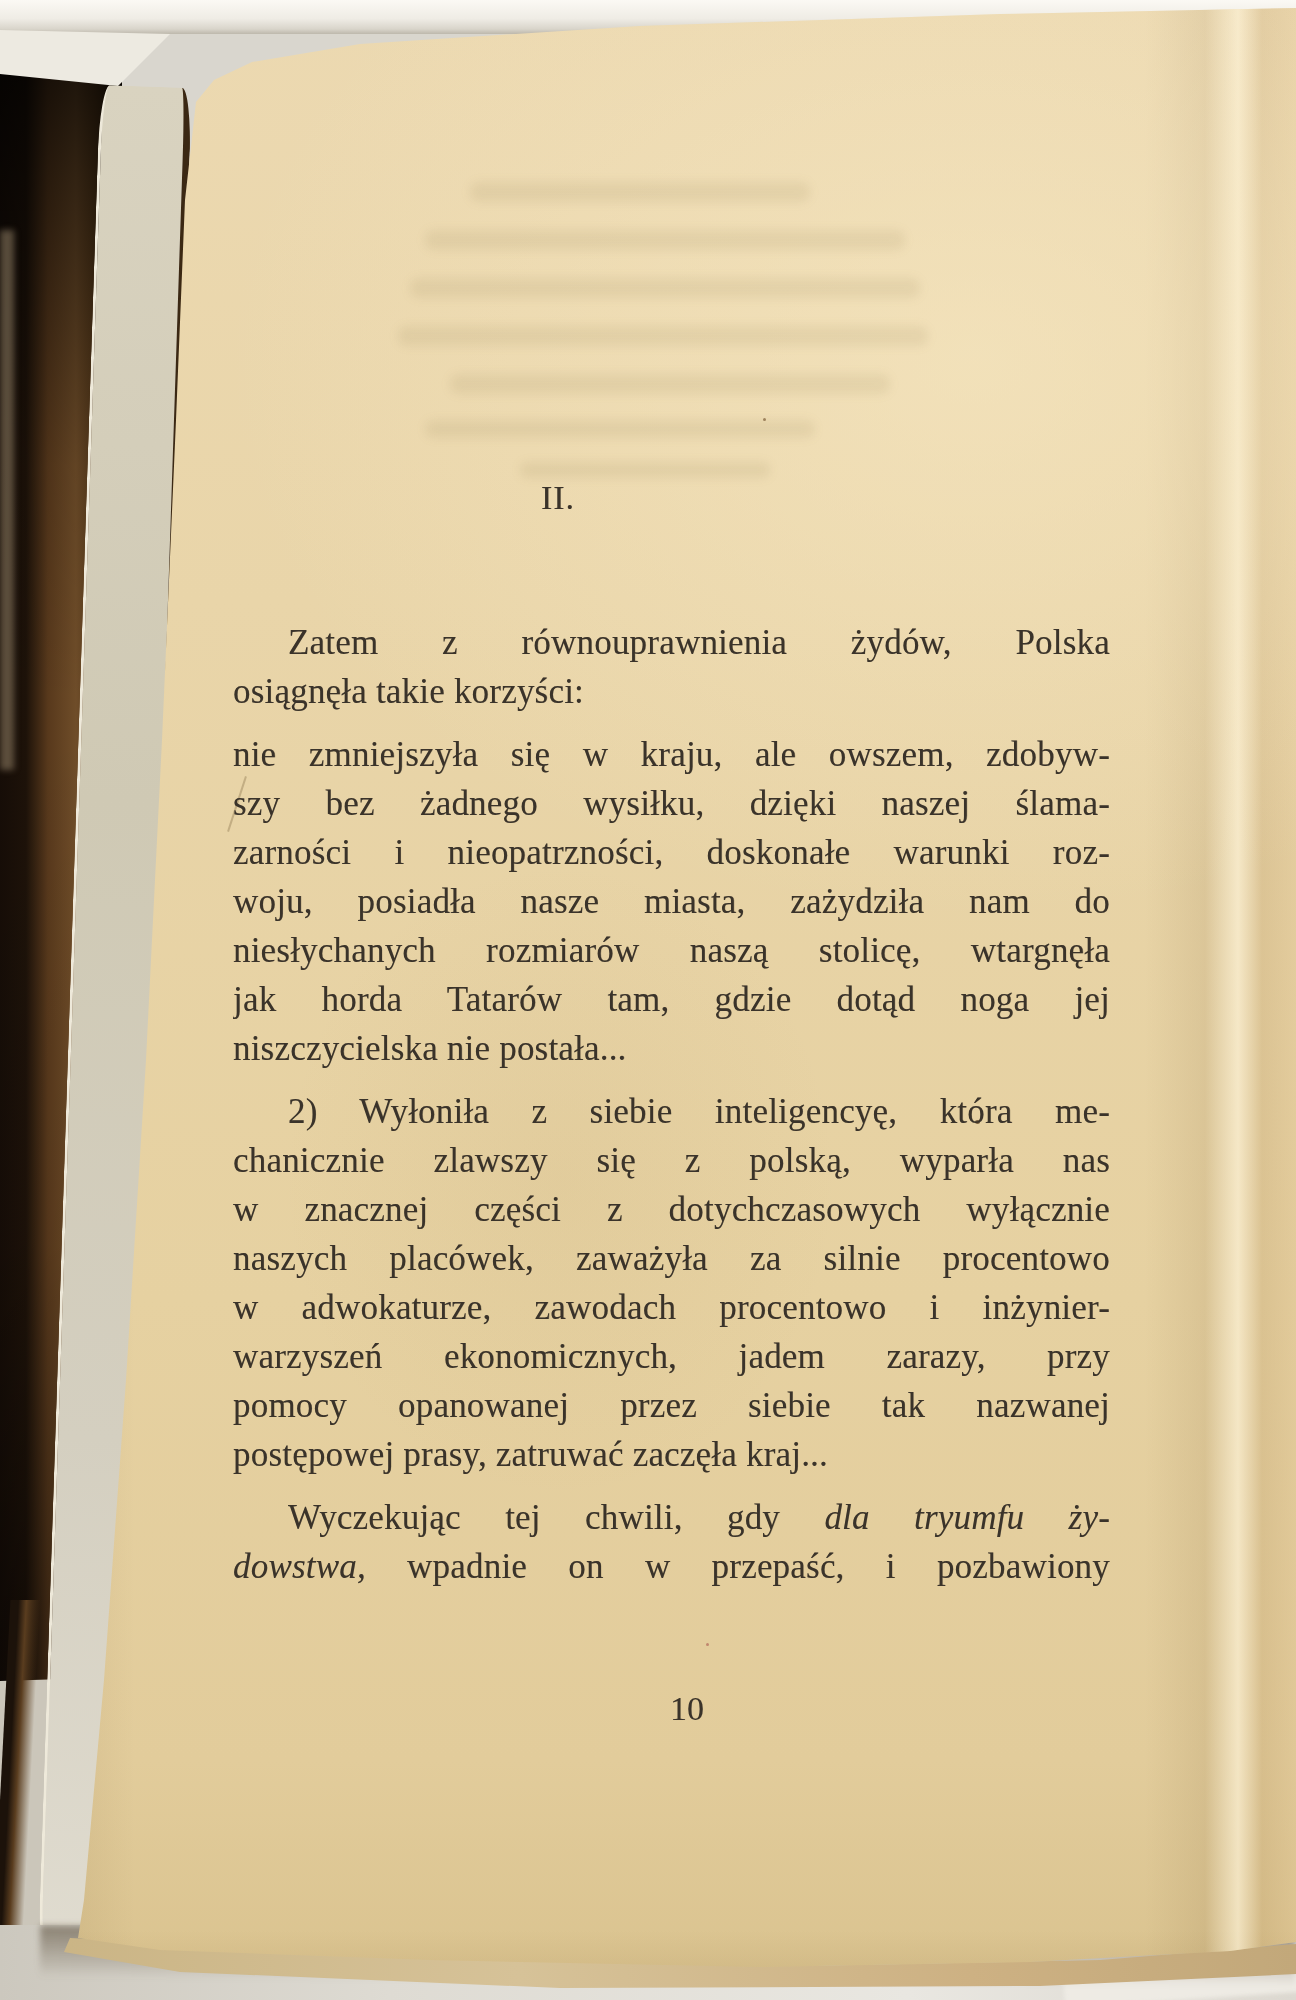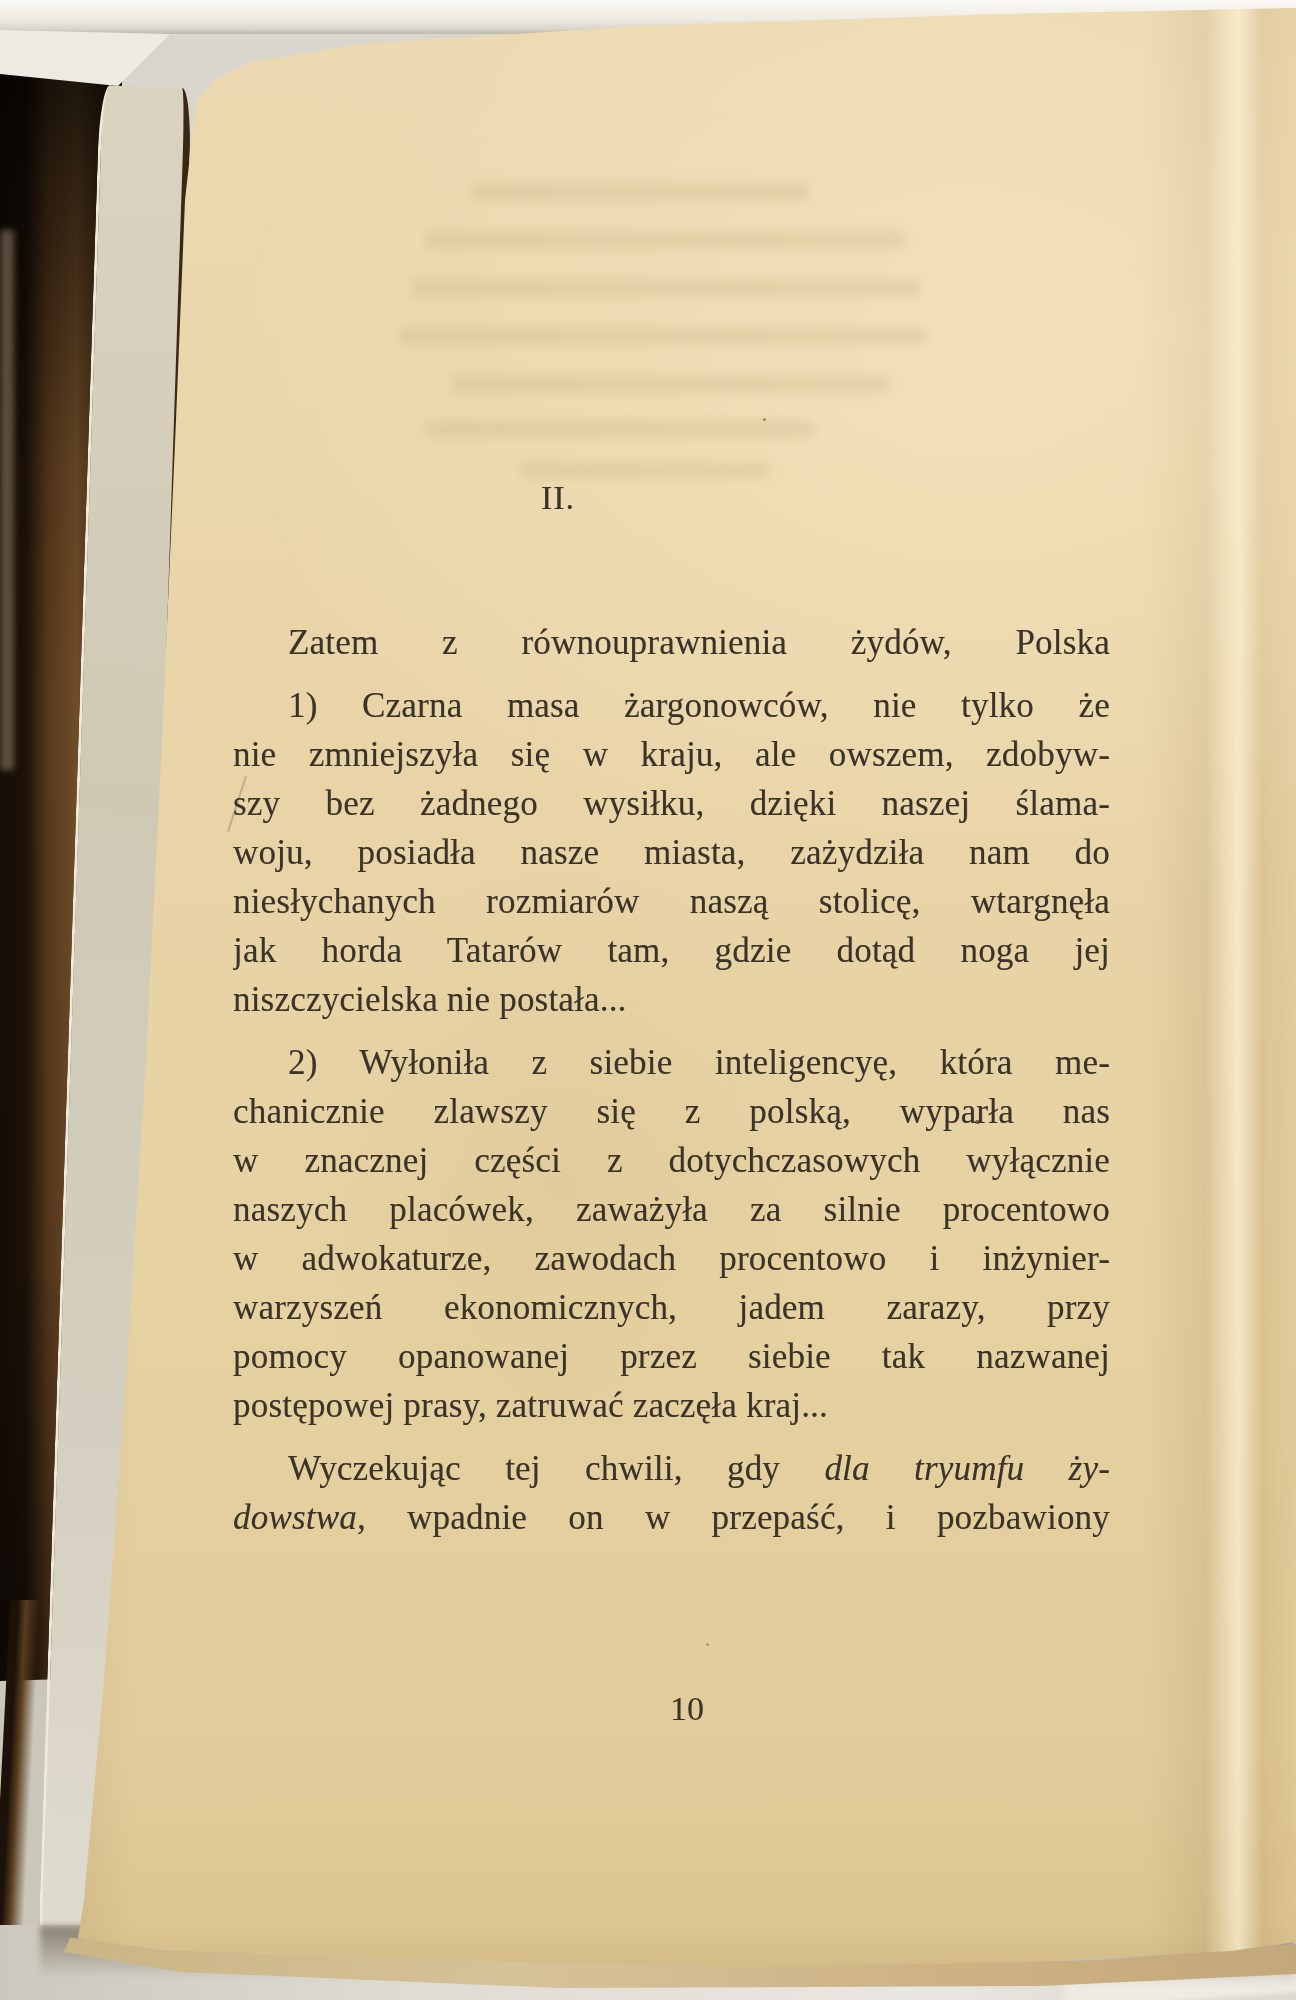"osiągnęła takie korzyści:" div.line { html: none -> <div>osiągnęła takie korzyści:</div> }
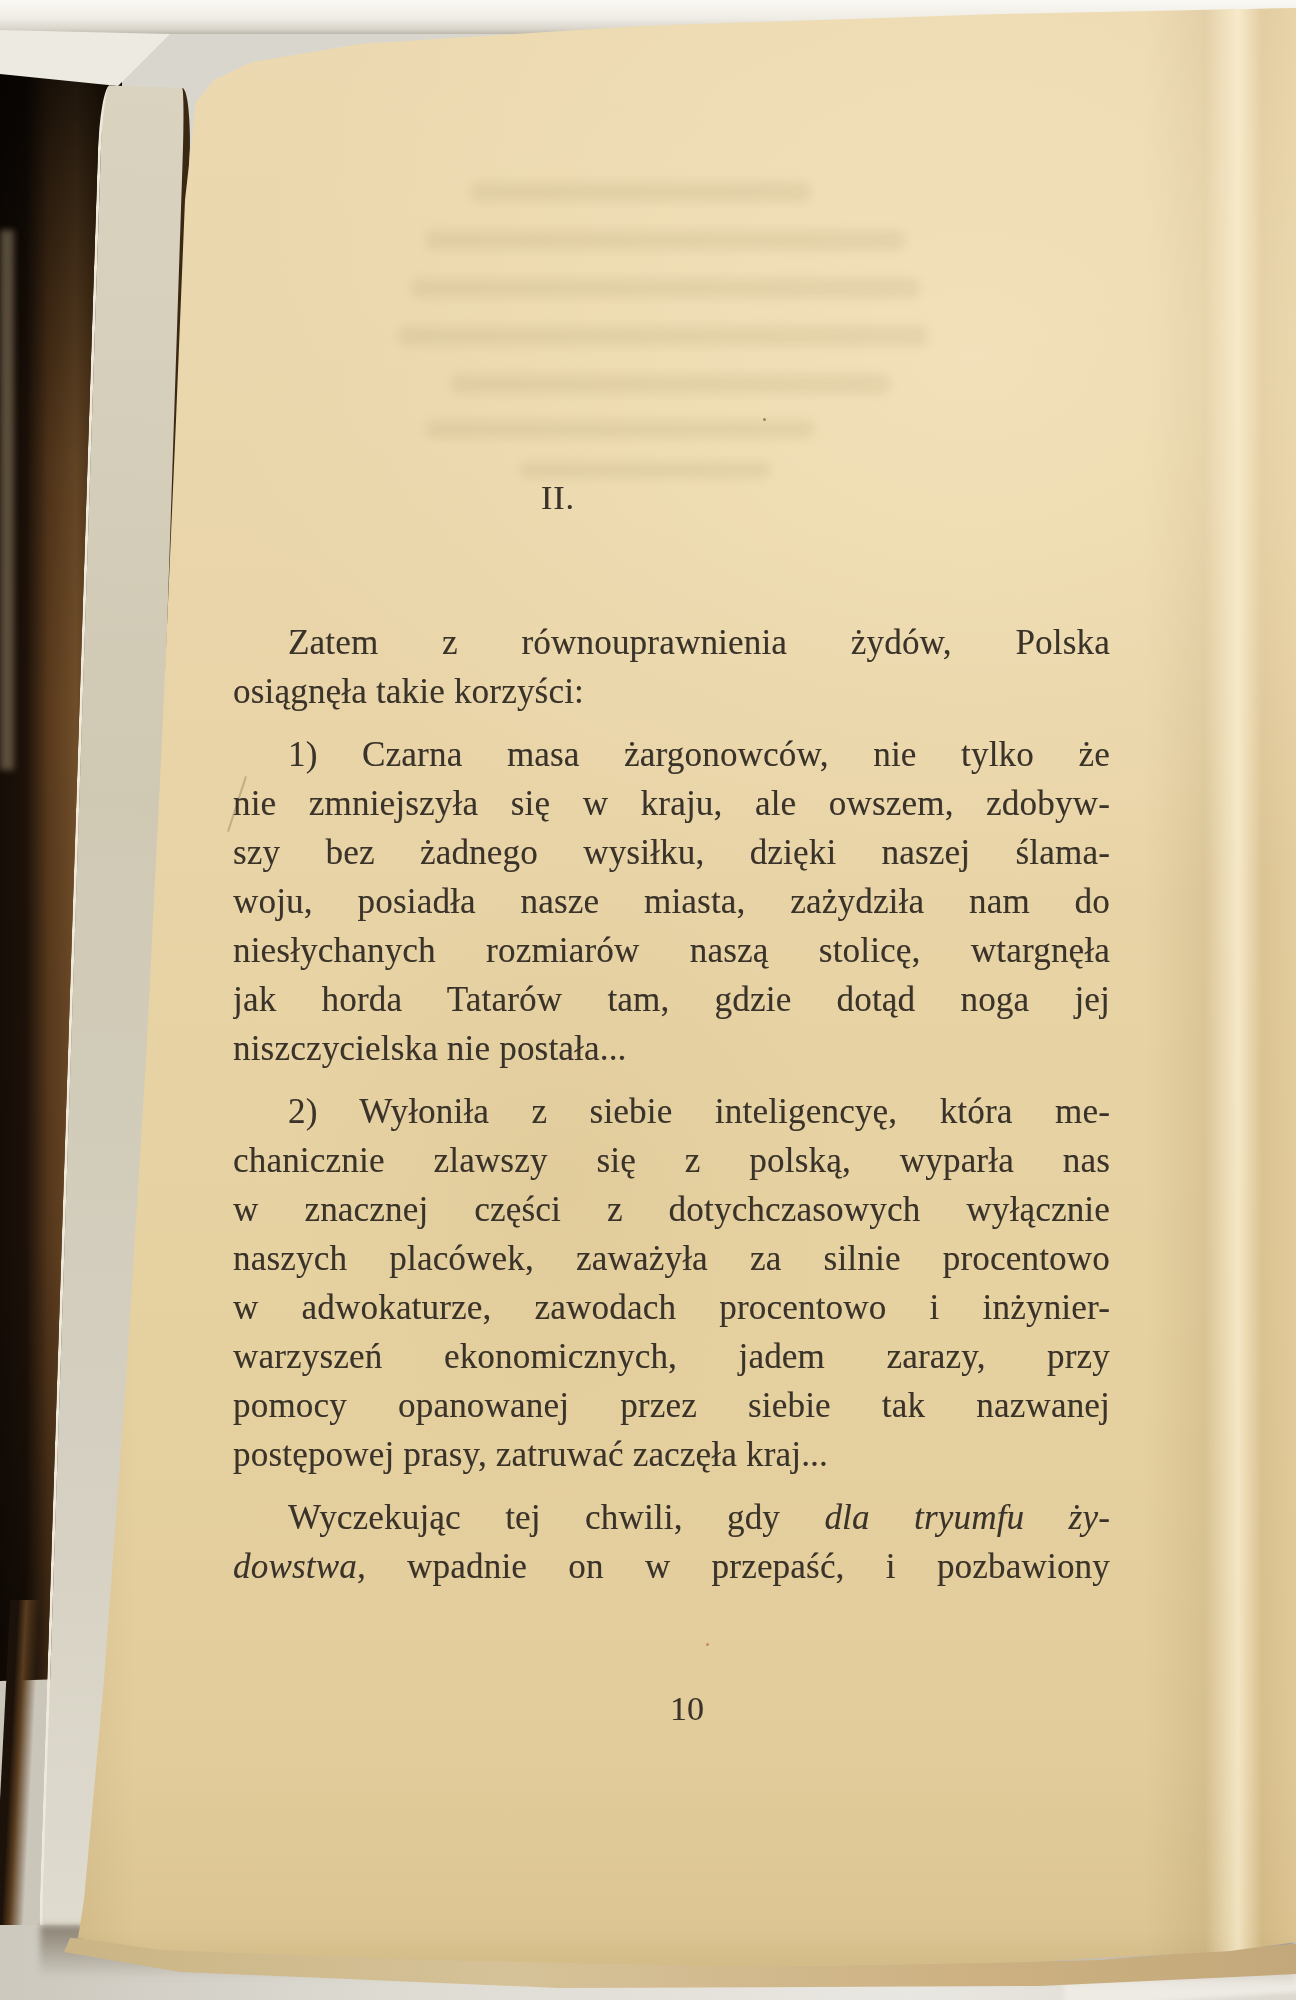"1) Czarna masa żargonowców, nie" div.line { html: <div>1) Czarna masa żargonowców, nie tylko że</div> -> none }
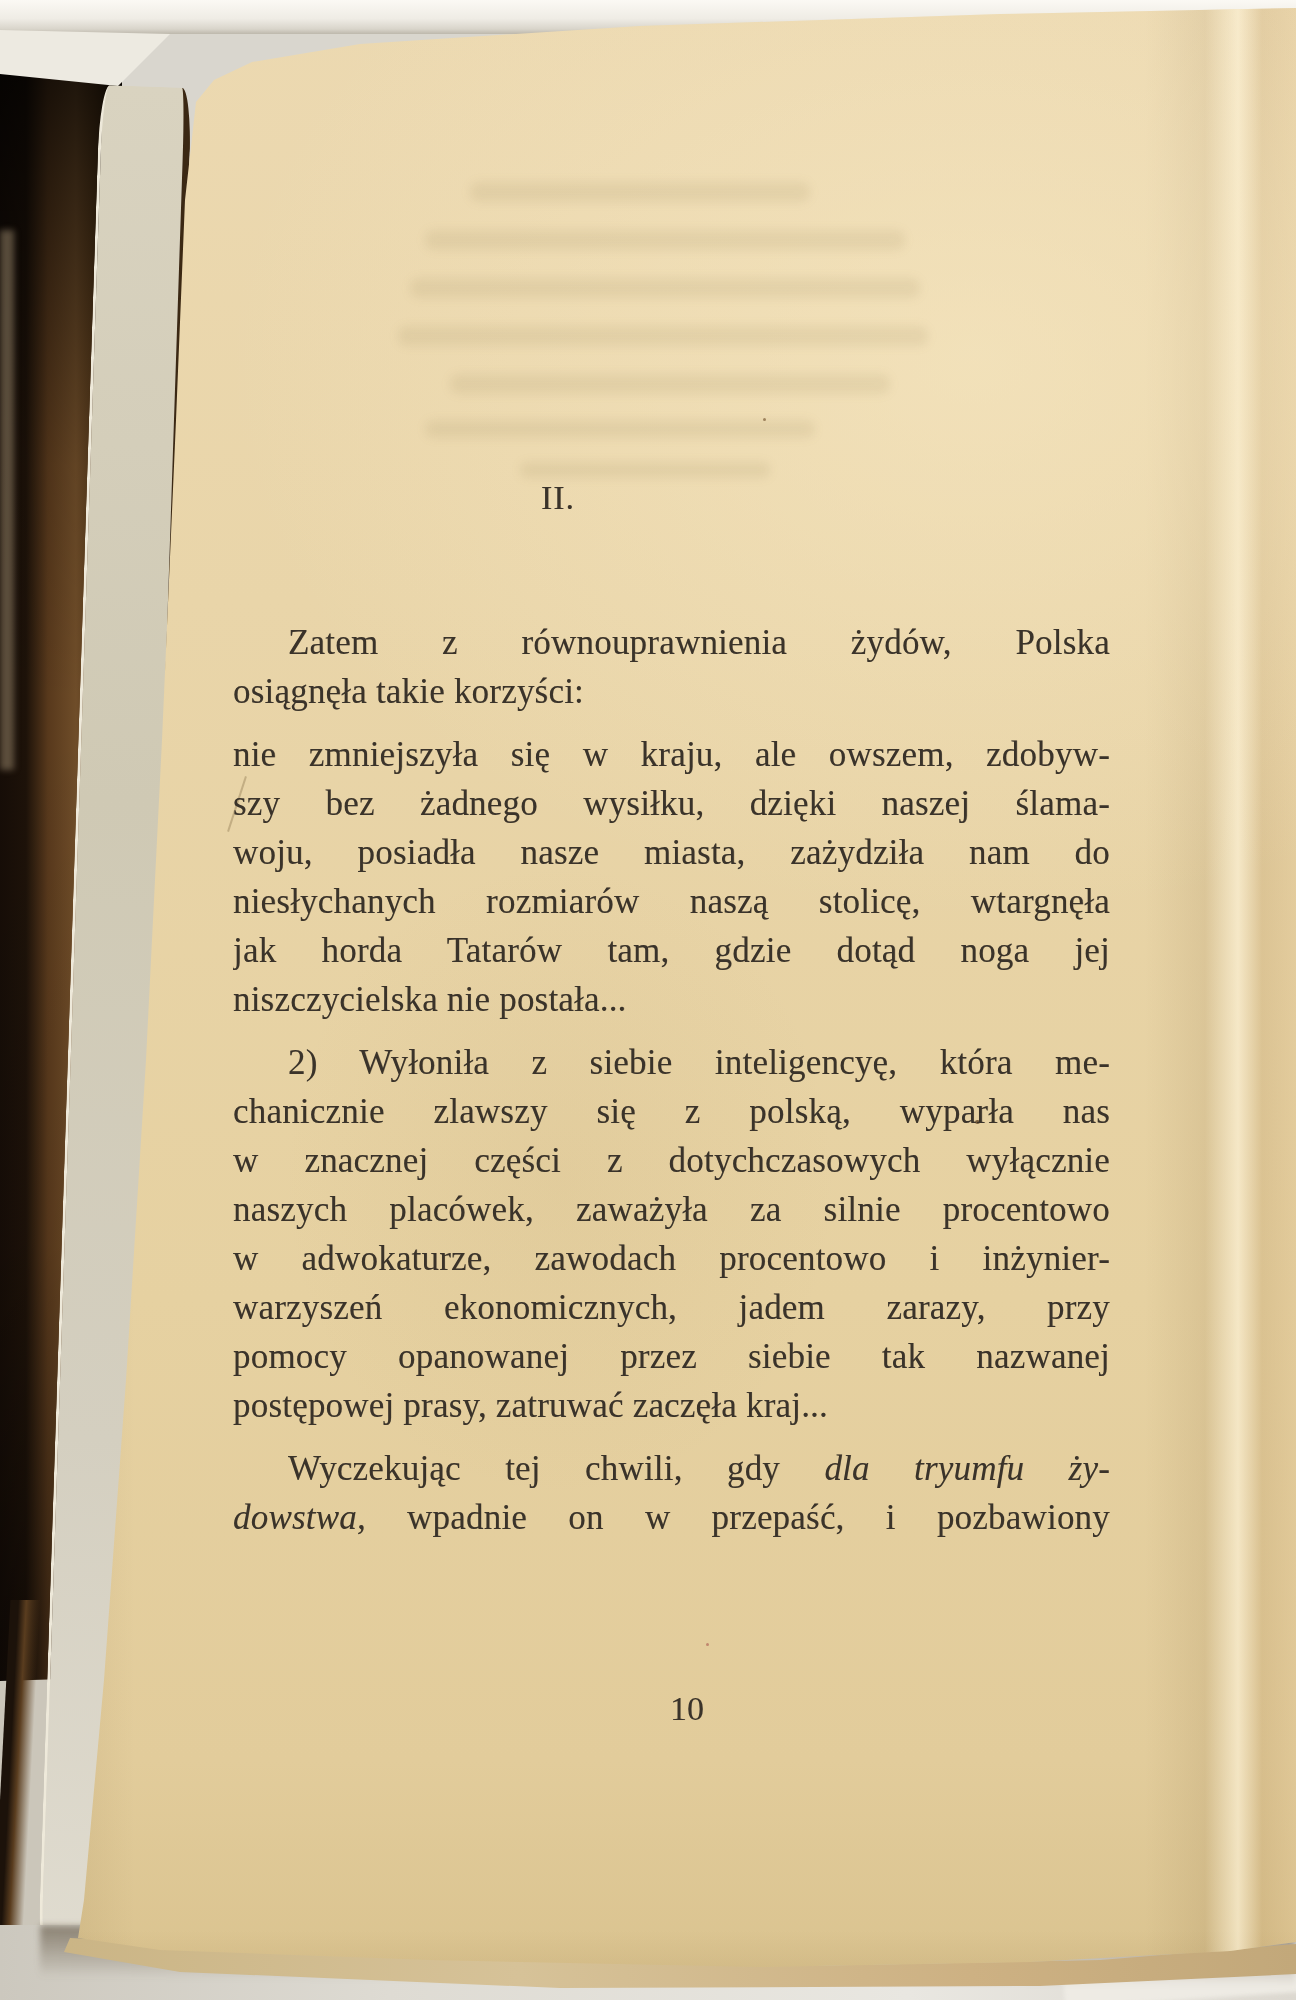"zarności i nieopatrzności, doskonałe" div.line { html: none -> <div>zarności i nieopatrzności, doskonałe warunki roz-</div> }
